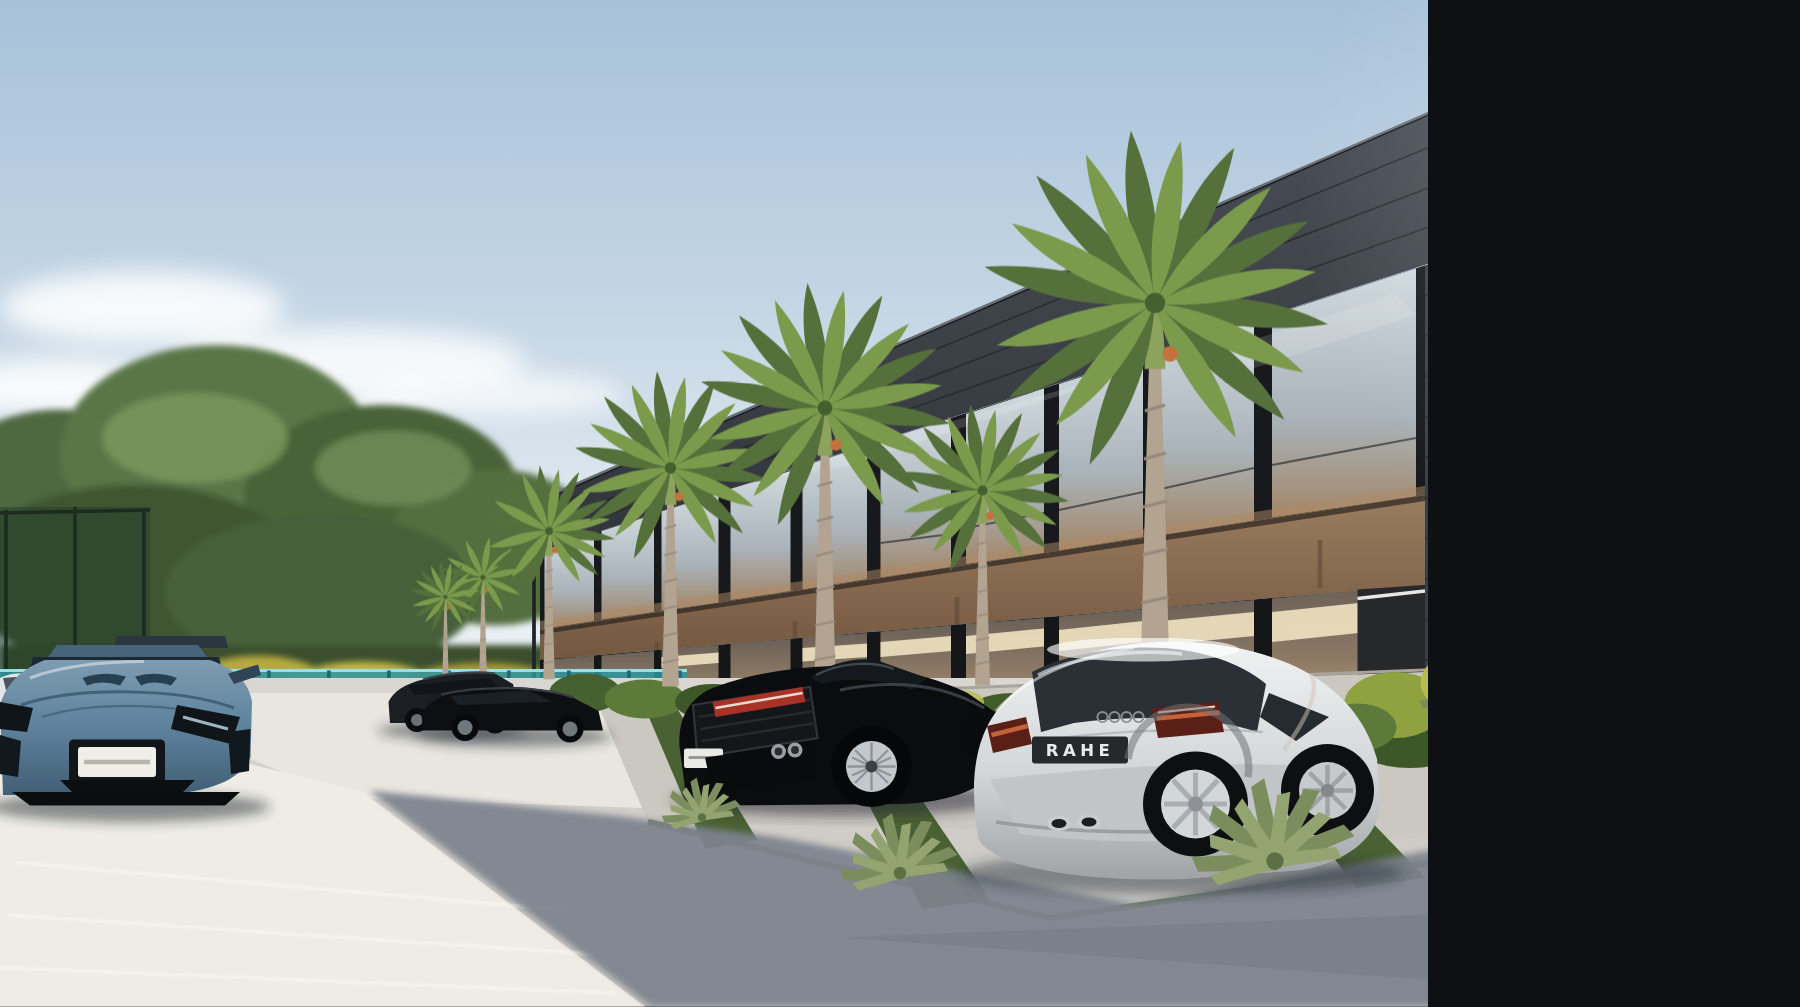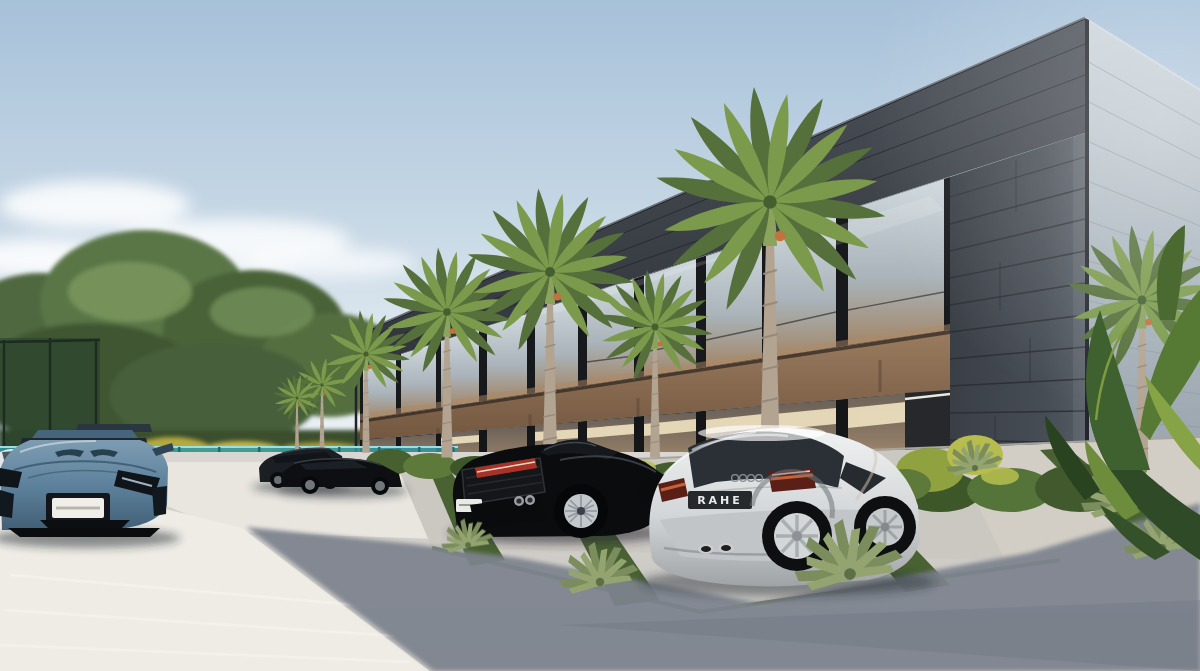"RAHE" .stage { width: 1200px -> 952px }
